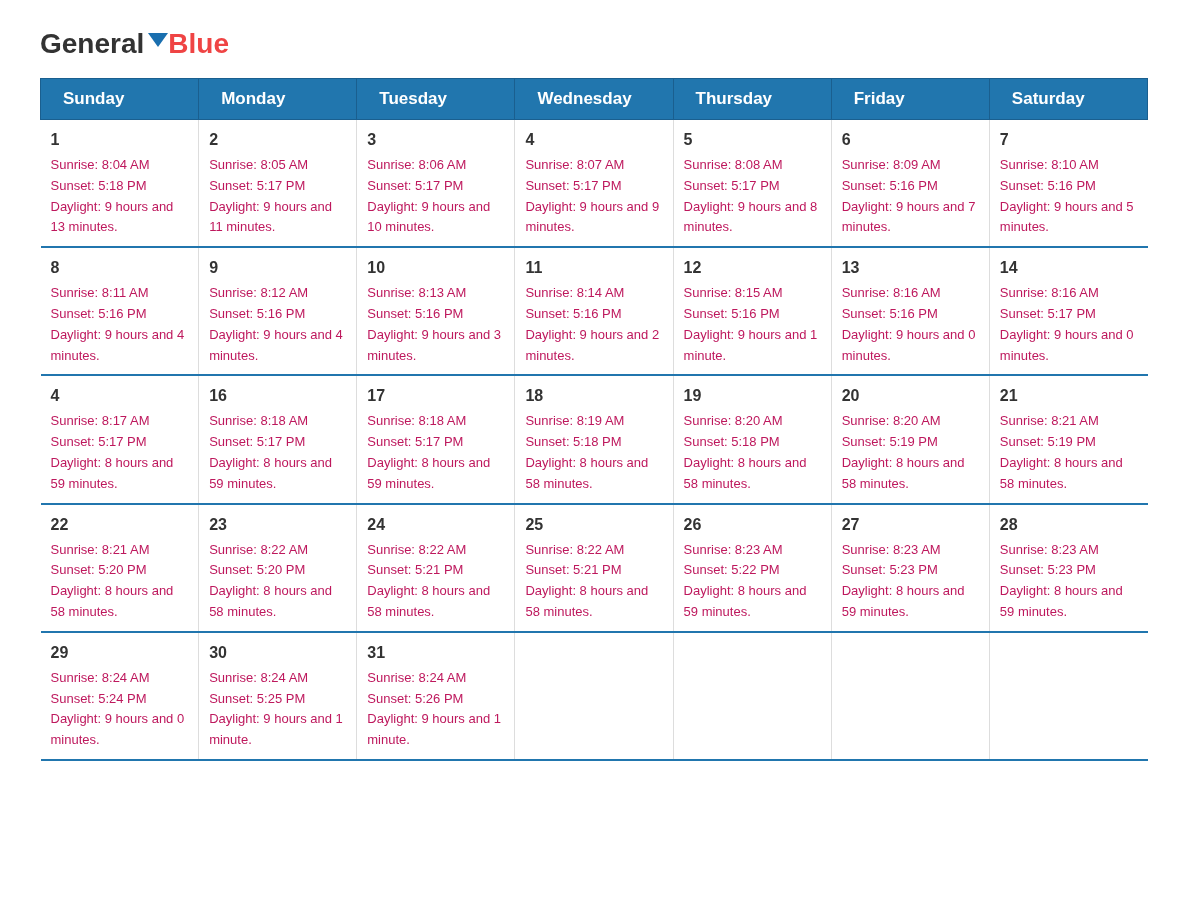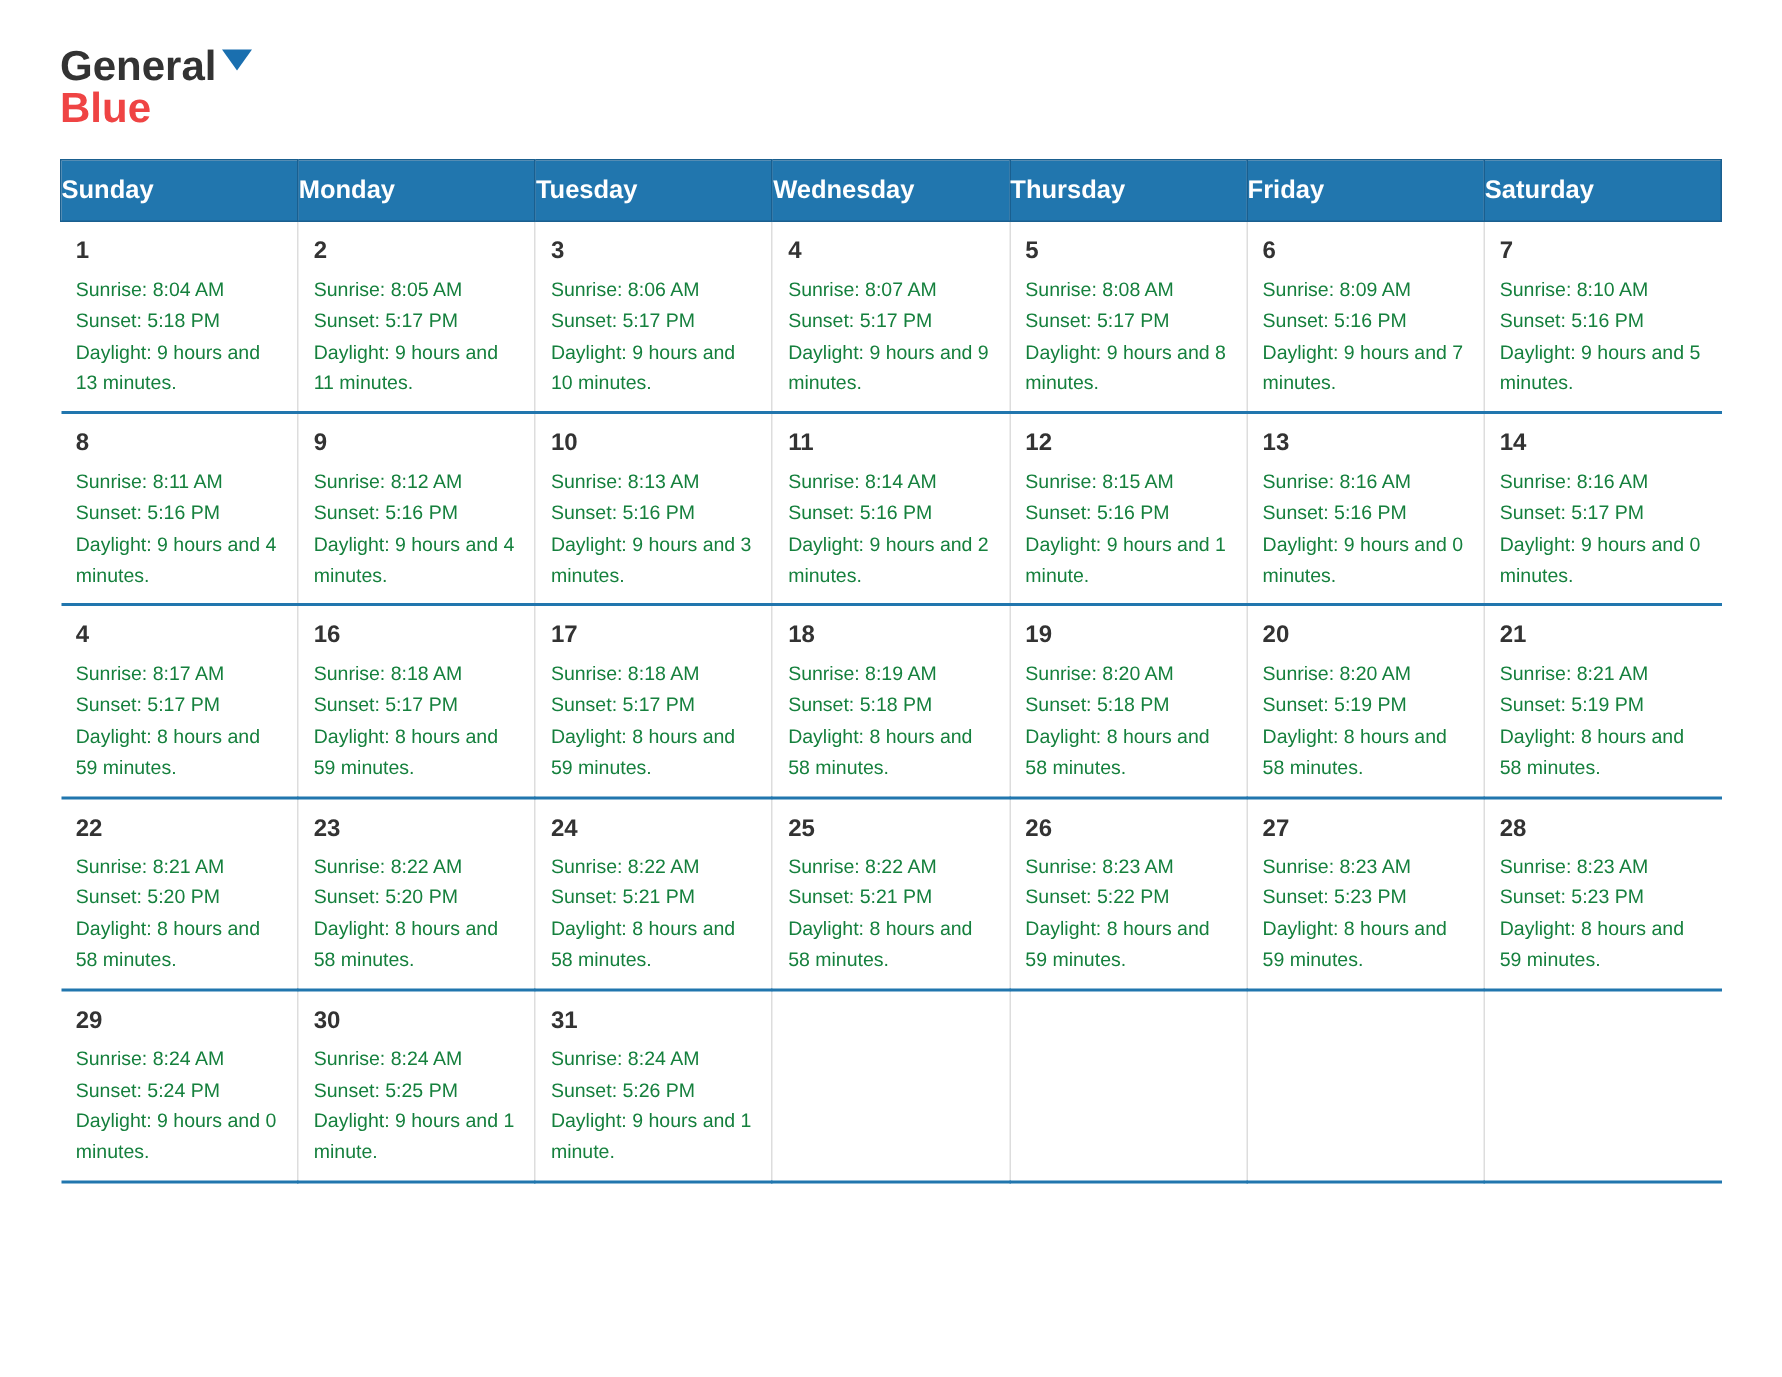"General" .logo { flex-direction: column -> row }
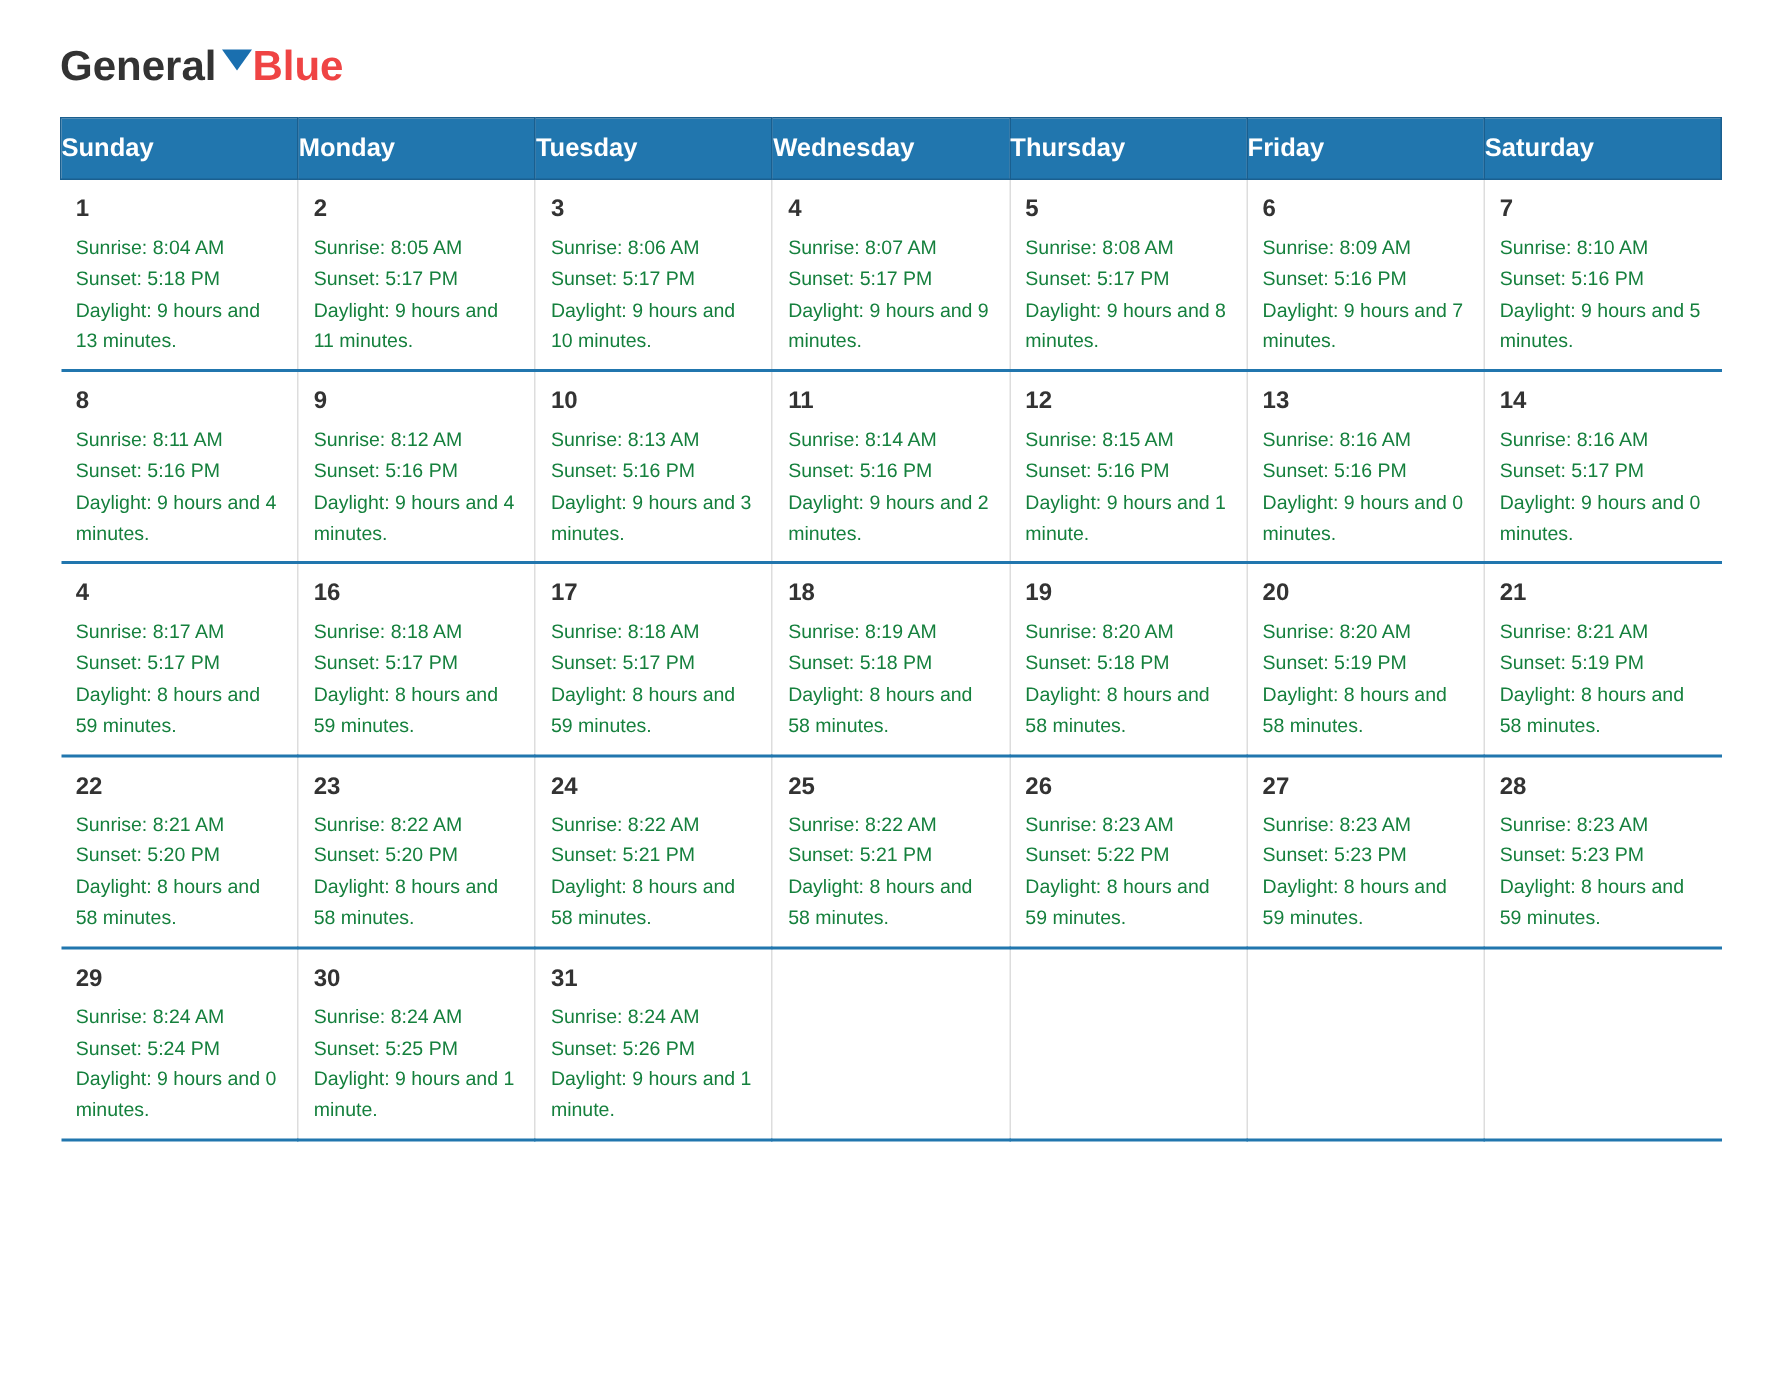"Sunday" thead th { padding: 10px 0 -> 10px 22px }
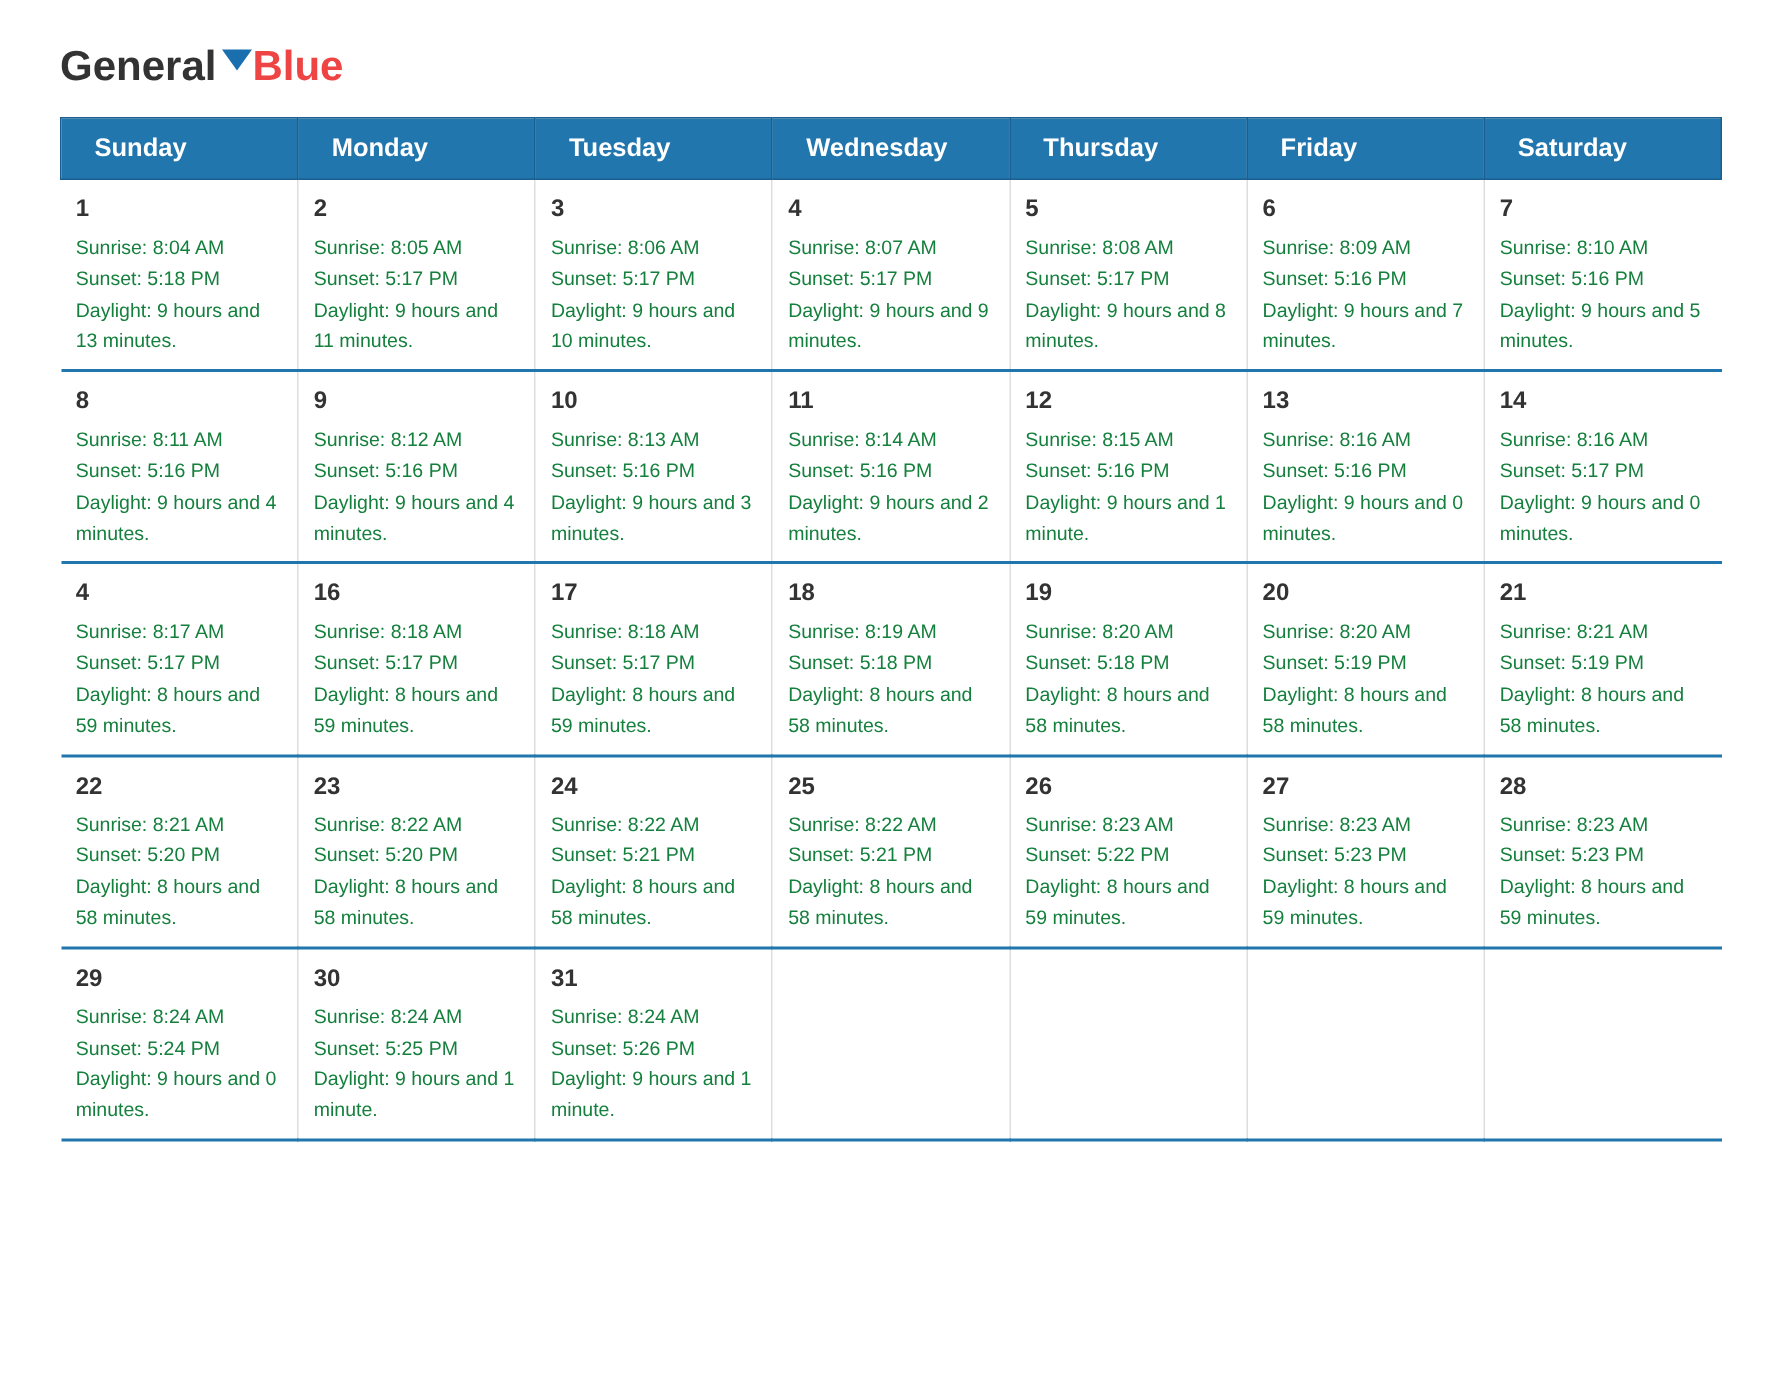"Sunrise: 8:04 AM" .day-info { color: #15803d -> #be185d }
